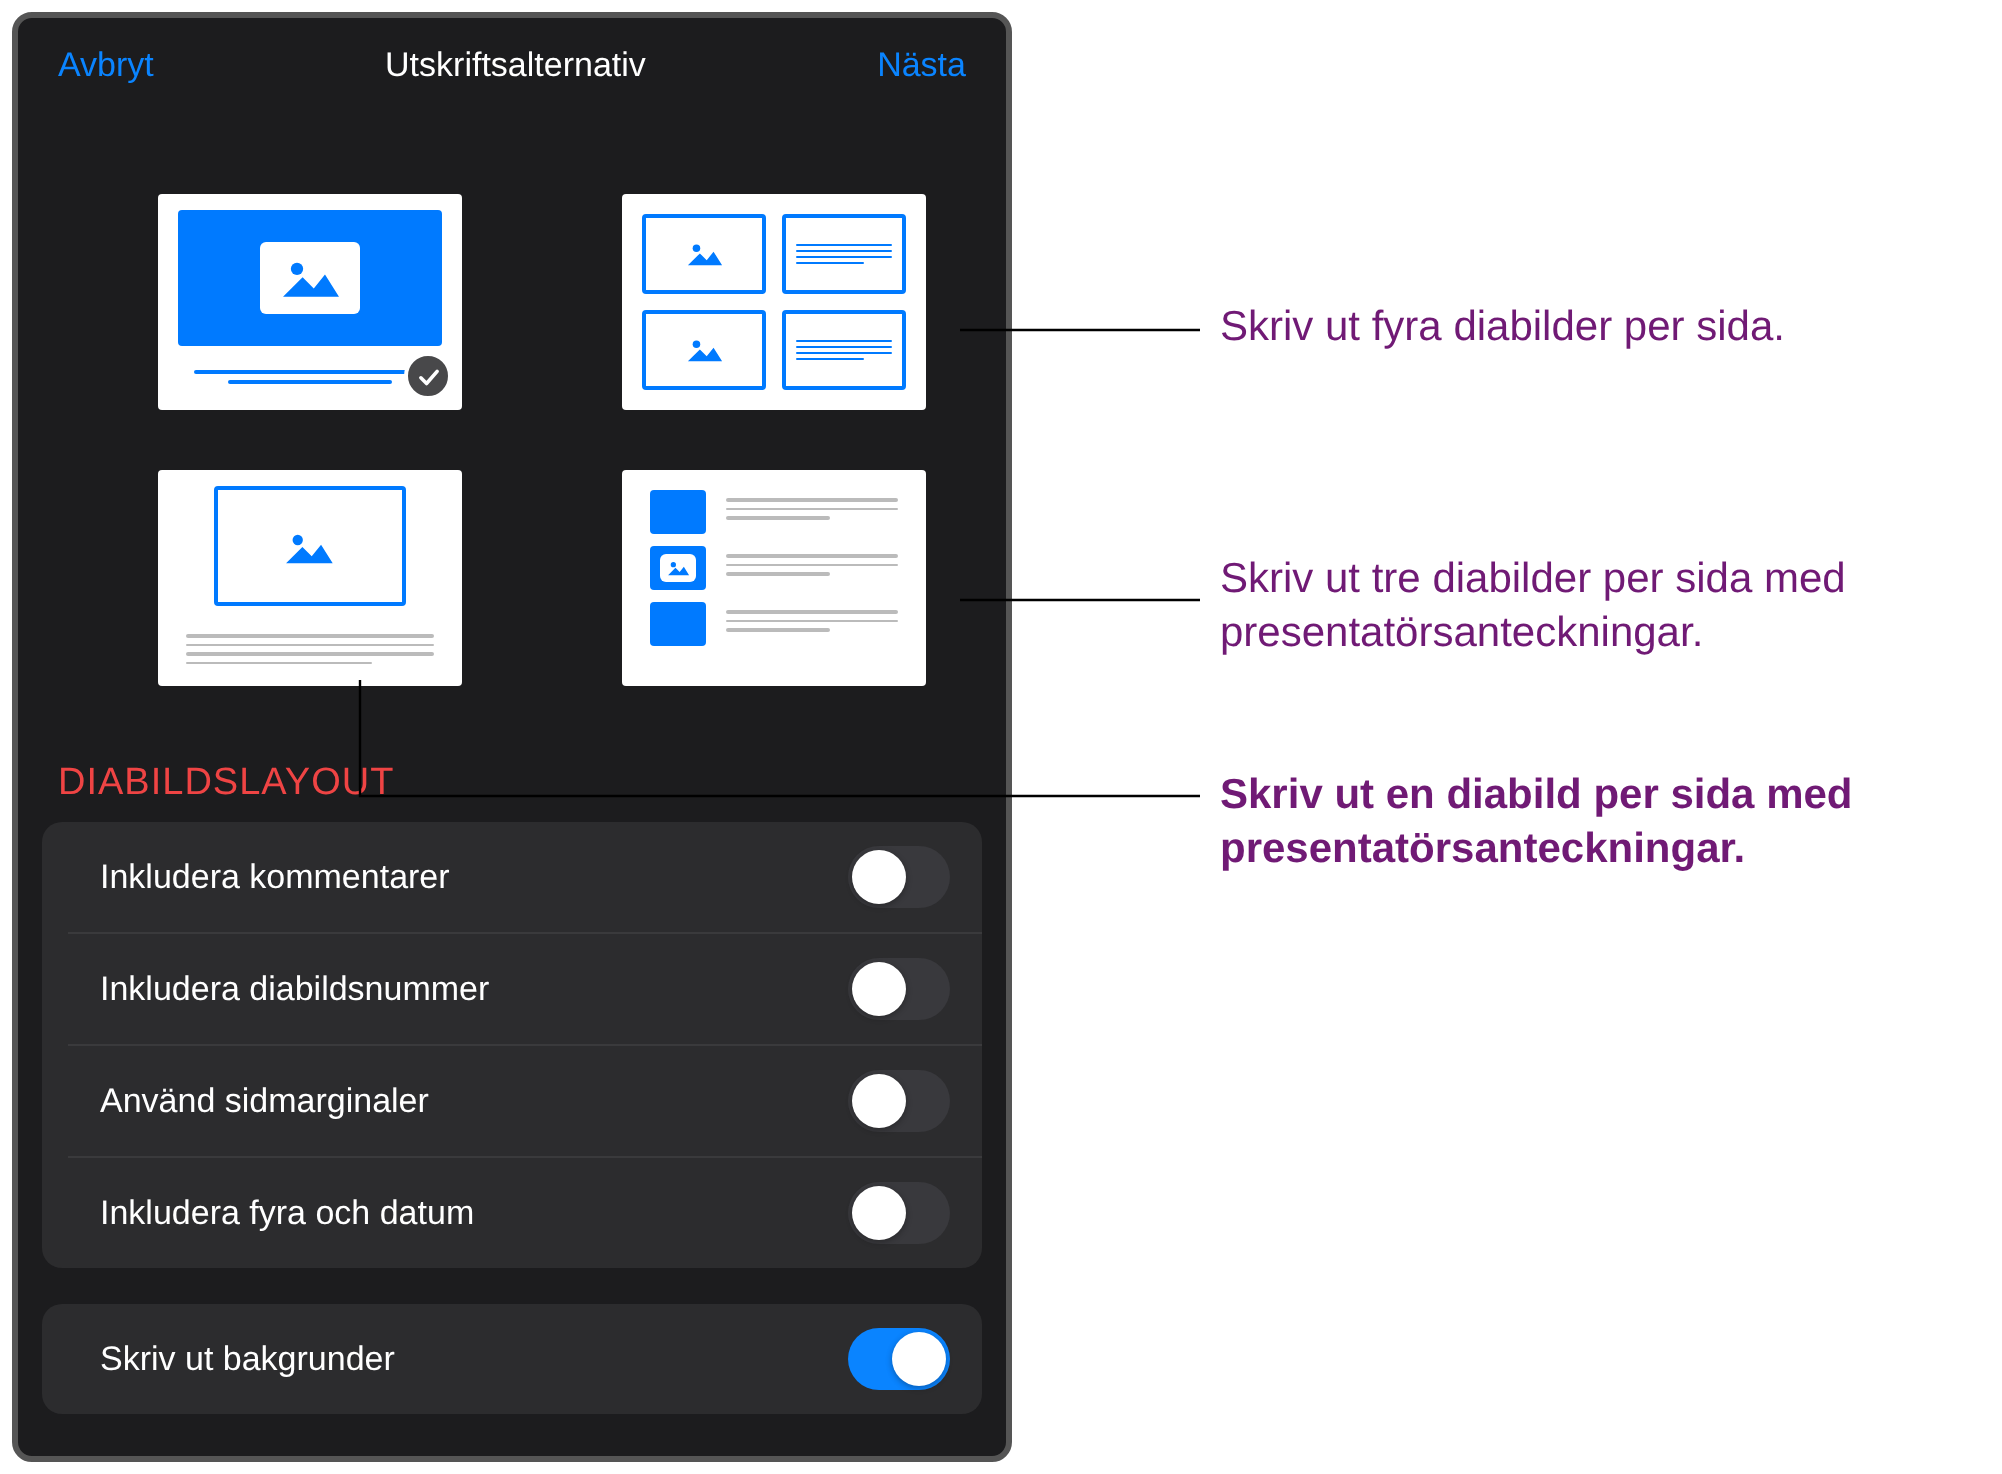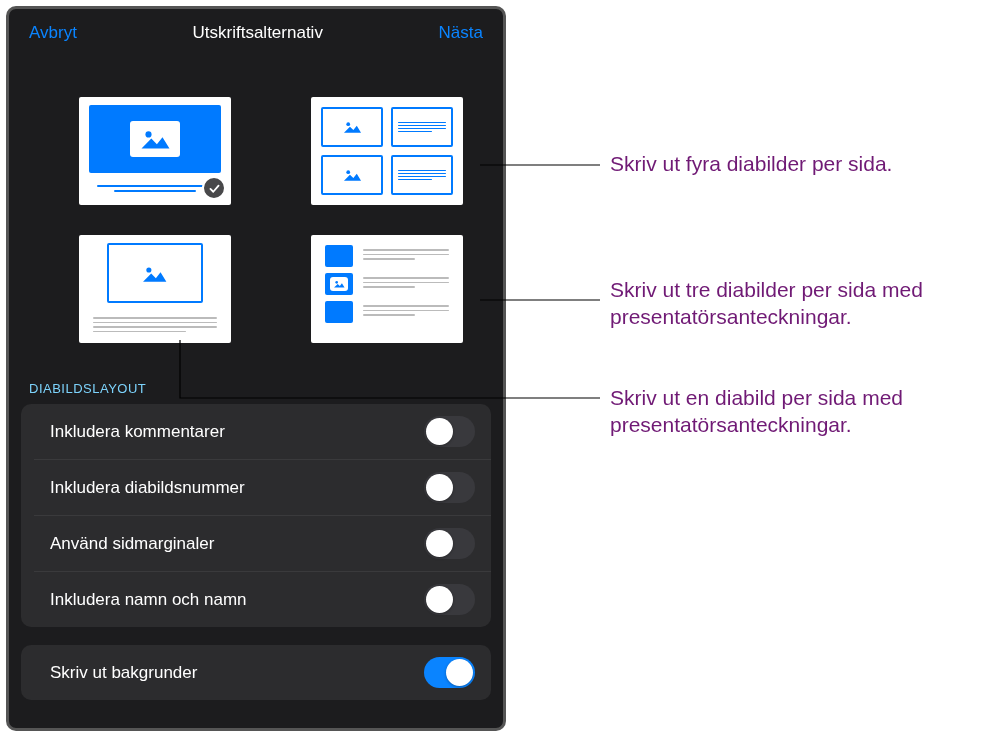"DIABILDSLAYOUT" .section-label { color: #7dd3fc -> #ef4444; font-size: 13px -> 19px }
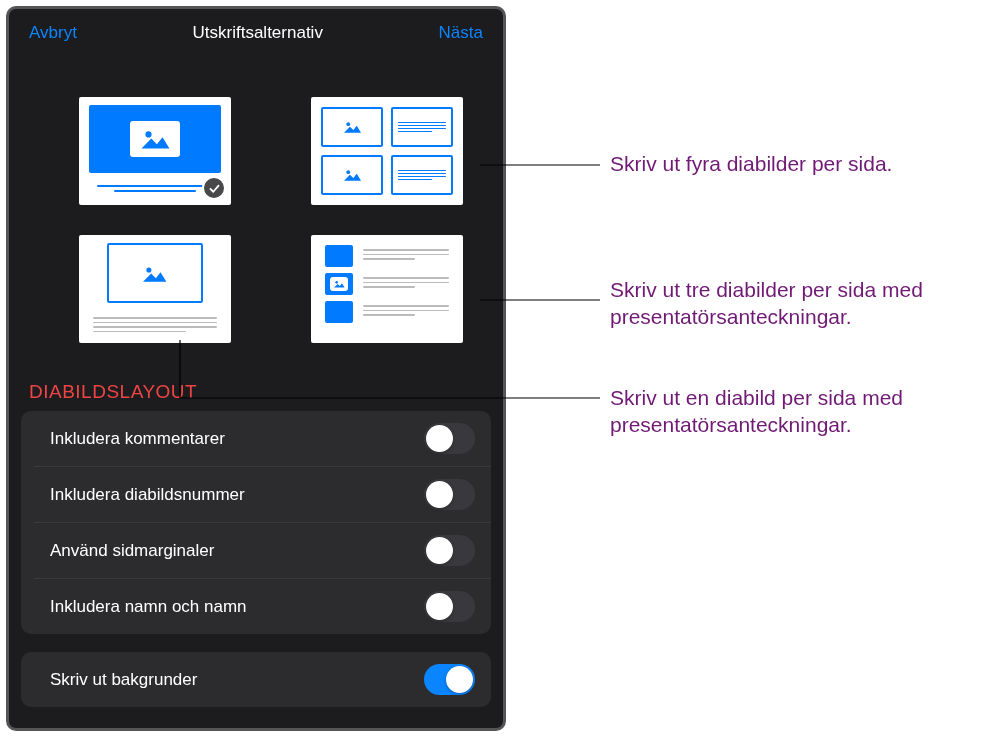"Skriv ut en diabild per" div.callout-text { font-weight: none -> bold }
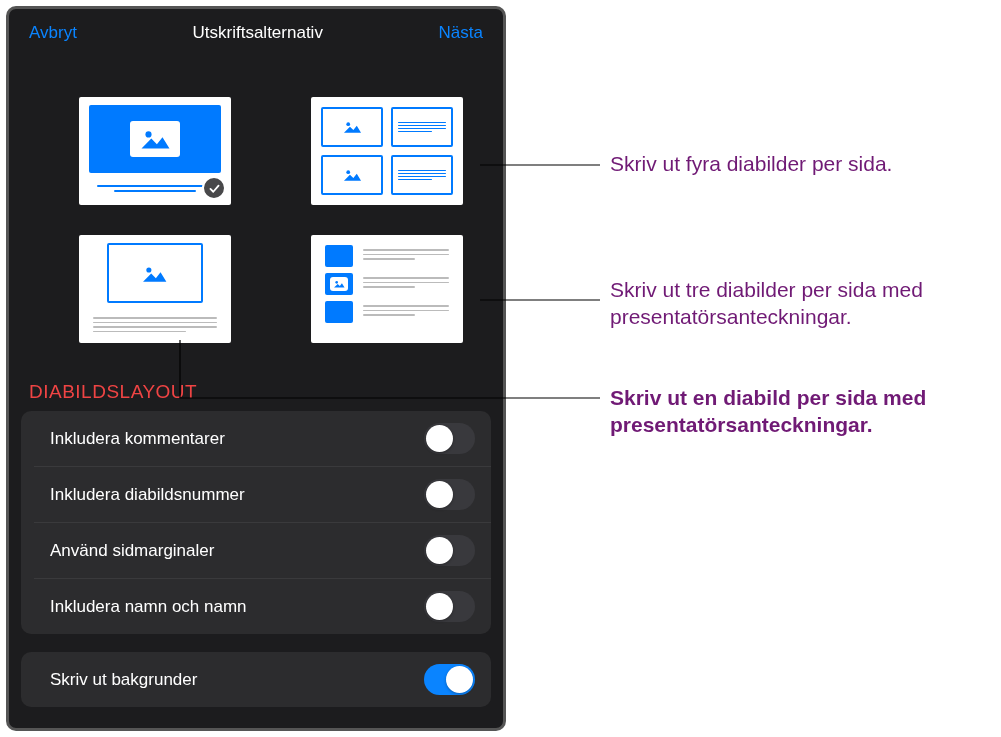"Inkludera namn och namn" span.settings-row-label { text: namn och namn -> fyra och datum }
